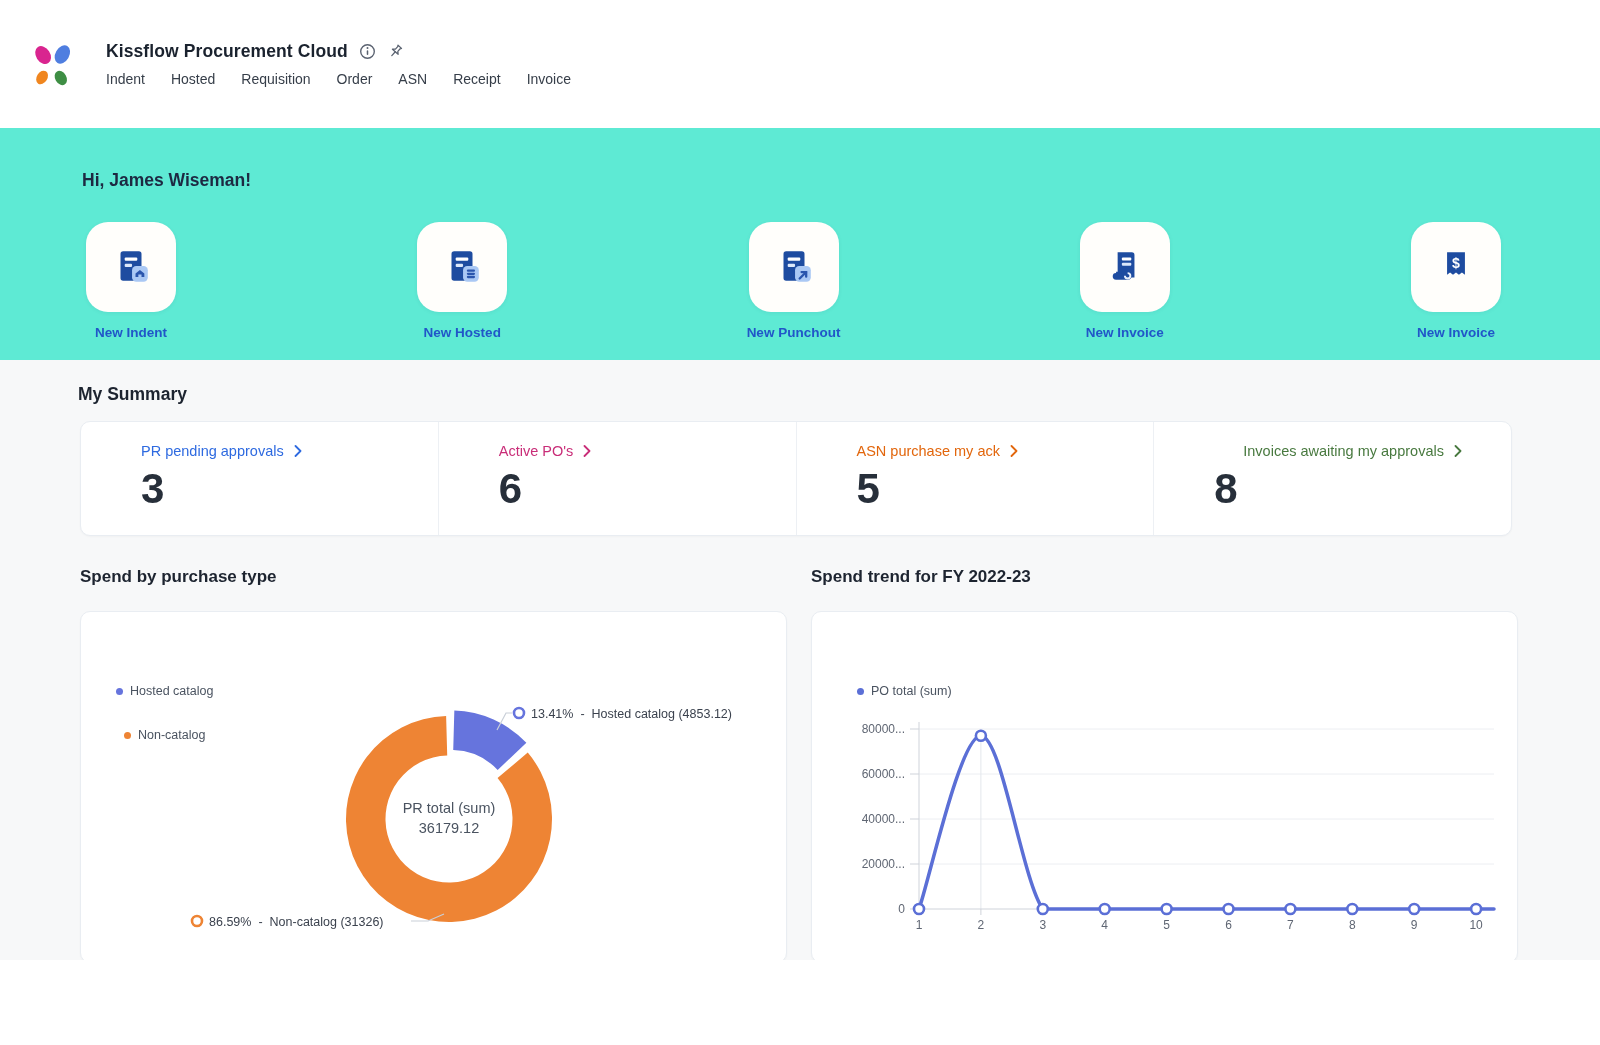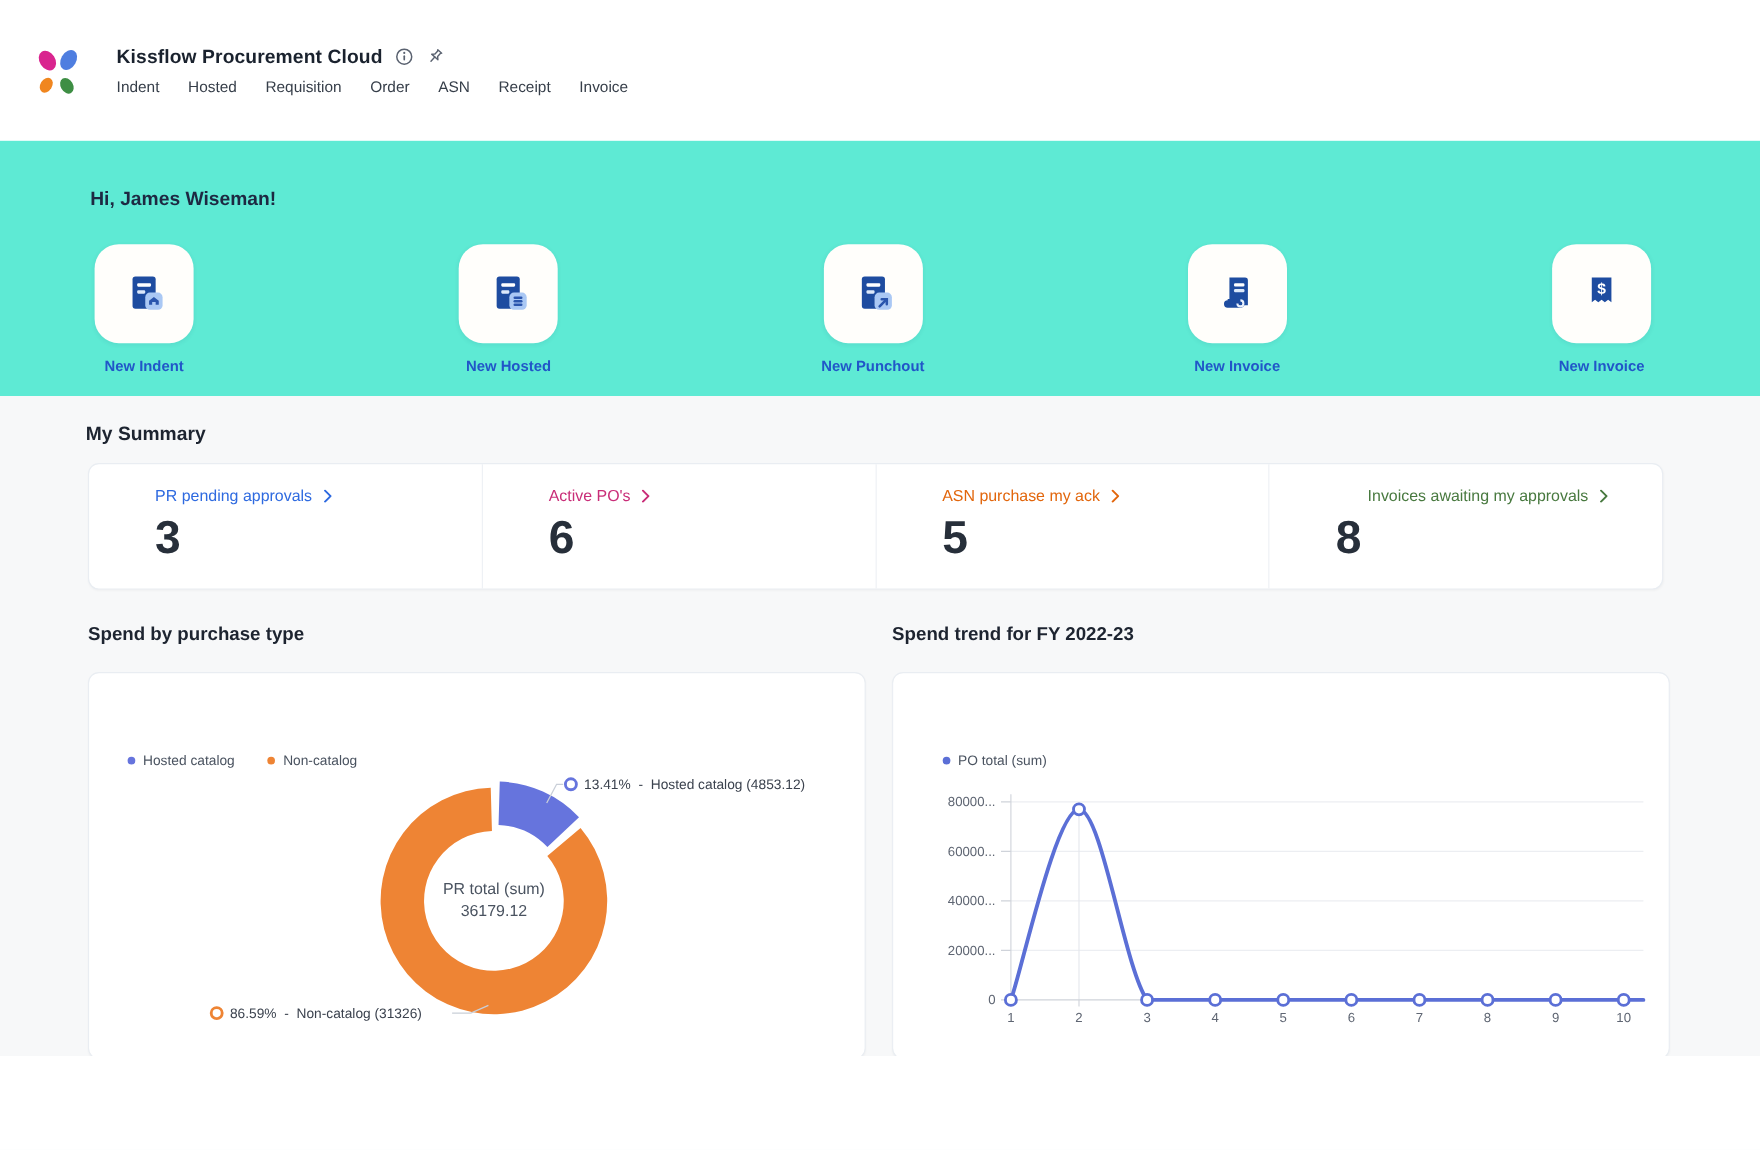"Hosted catalog" .donut-legend { flex-direction: none -> column }
